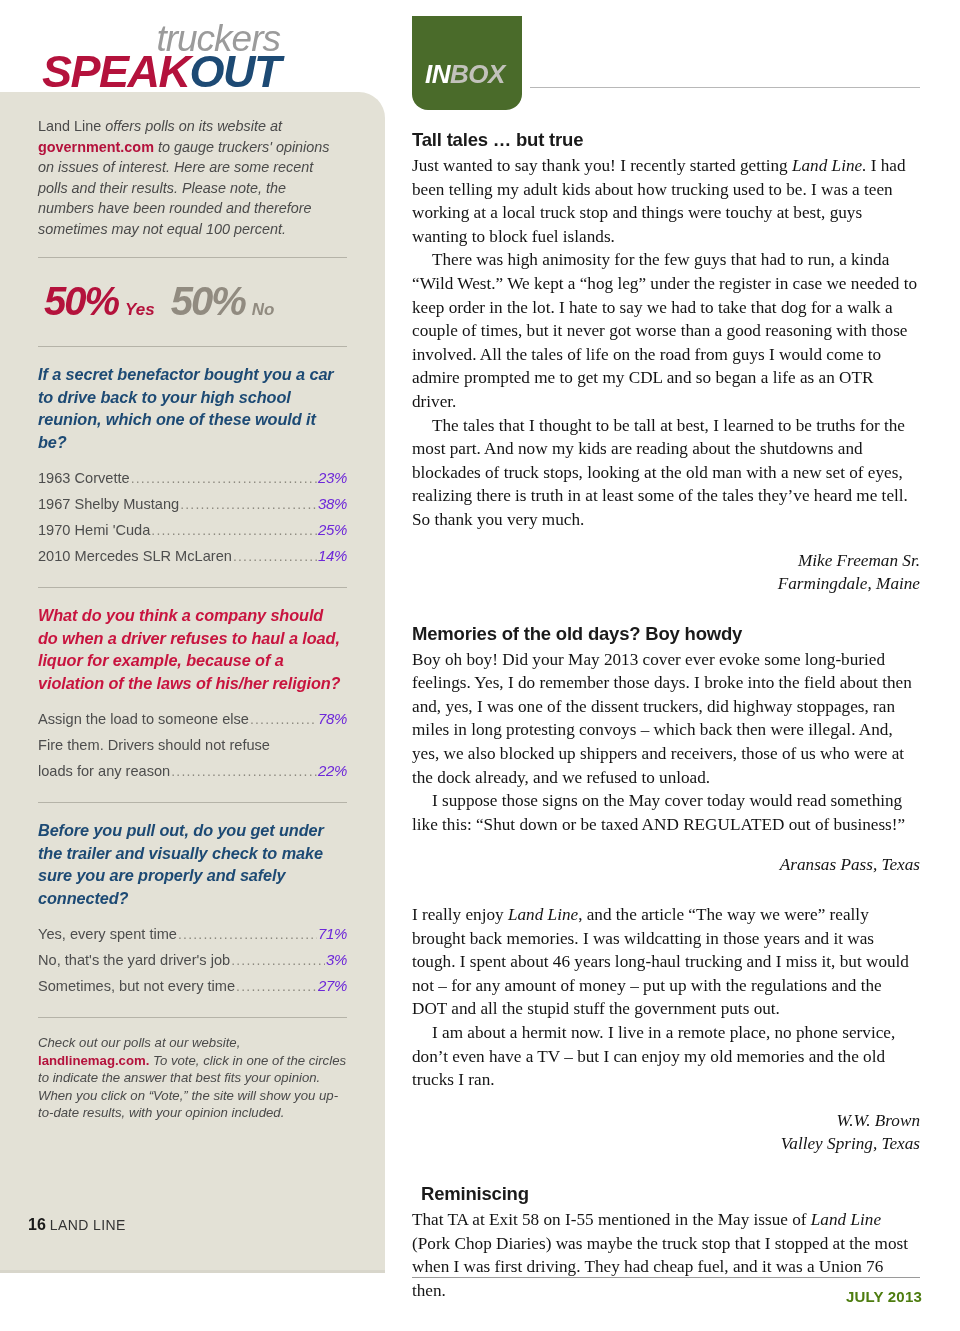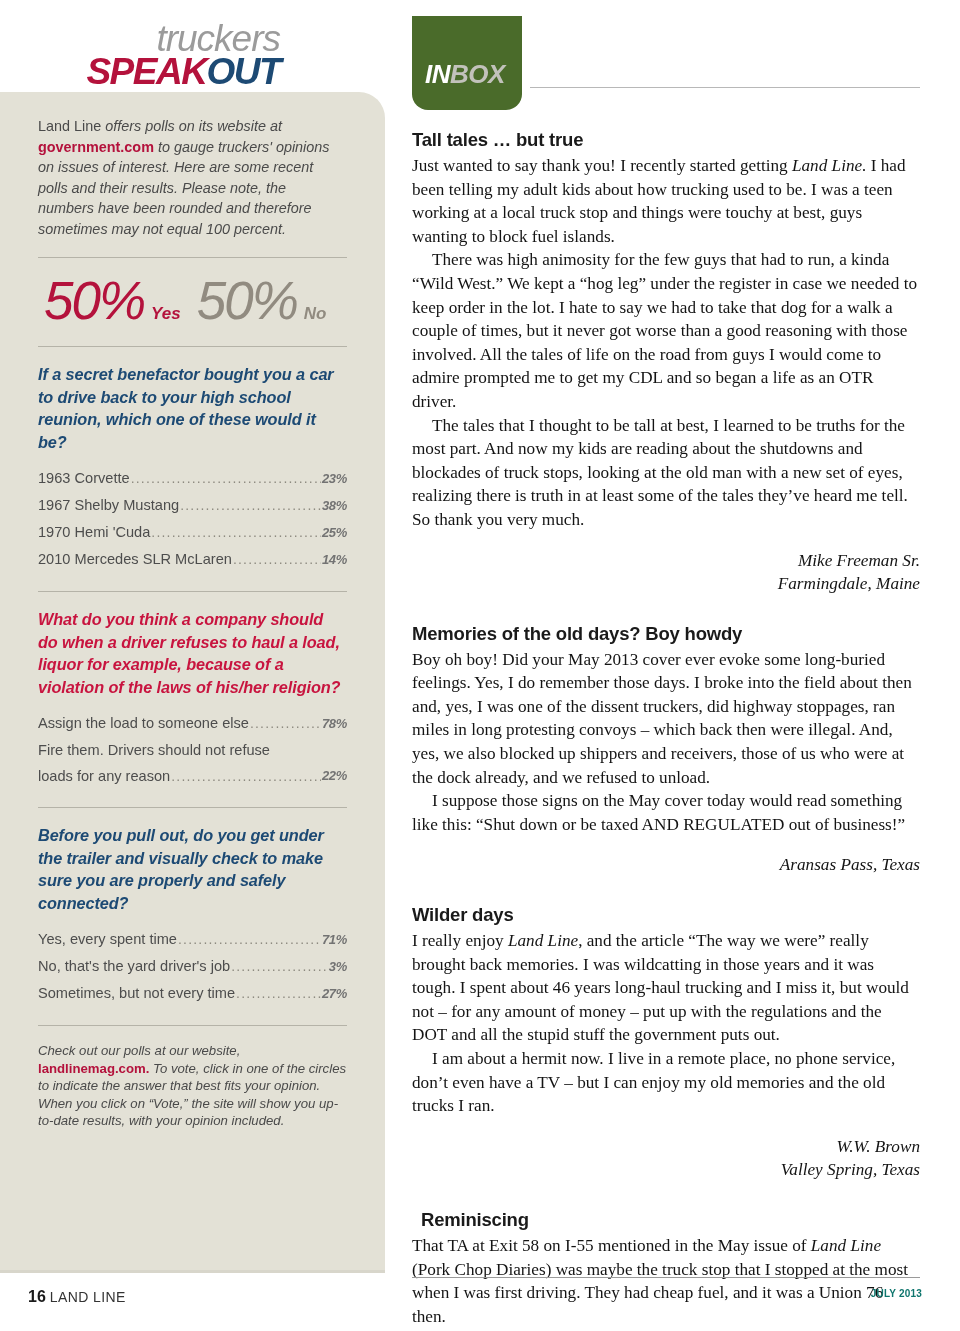"SPEAKOUT" #masthead-main { font-size: 37px -> 45px }
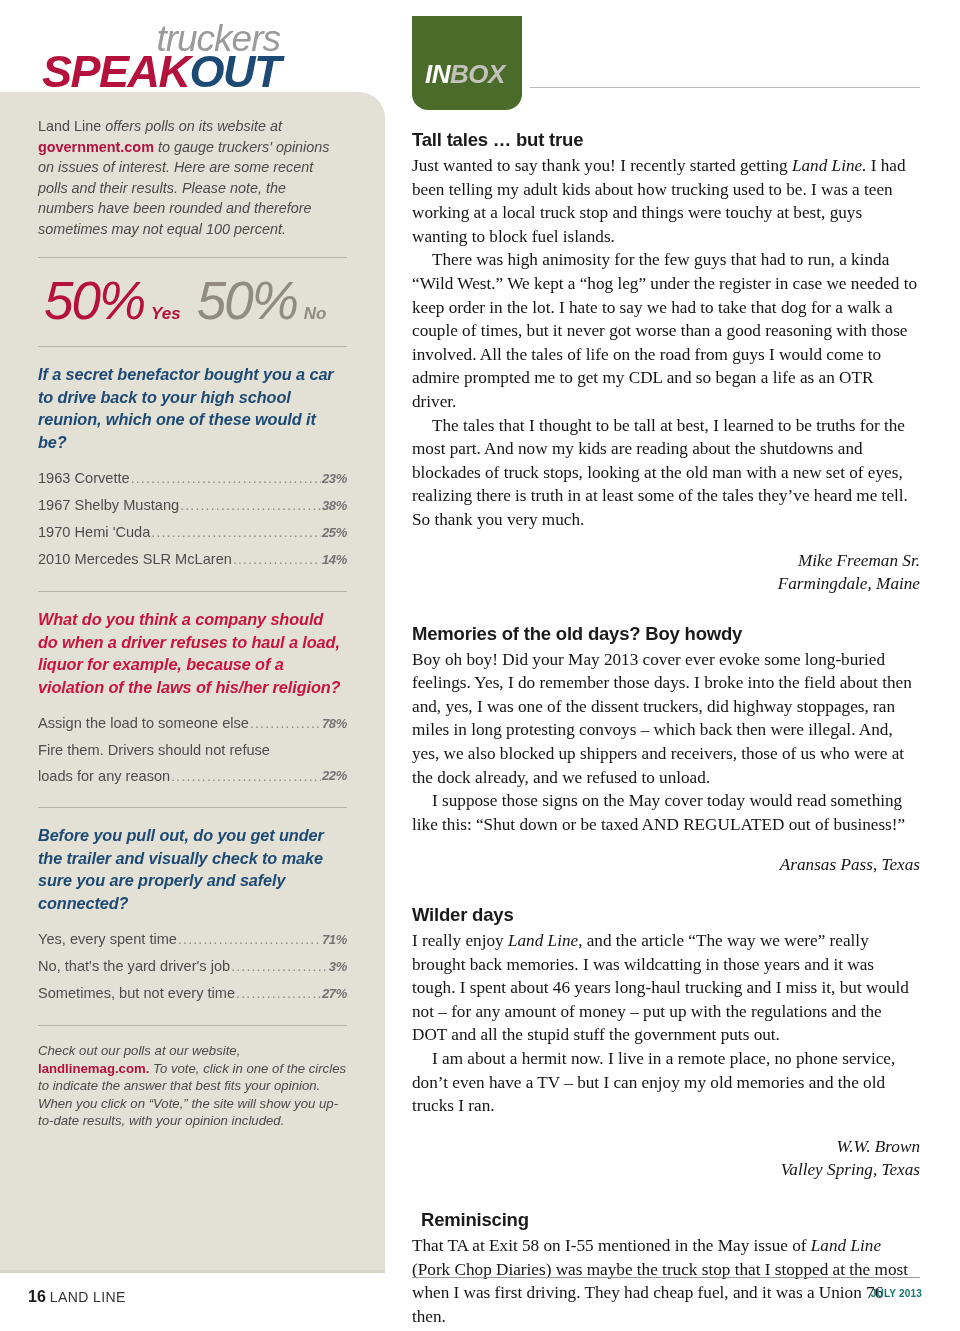"50%" .big-pct { font-size: 53px -> 40px; font-weight: normal -> bold }
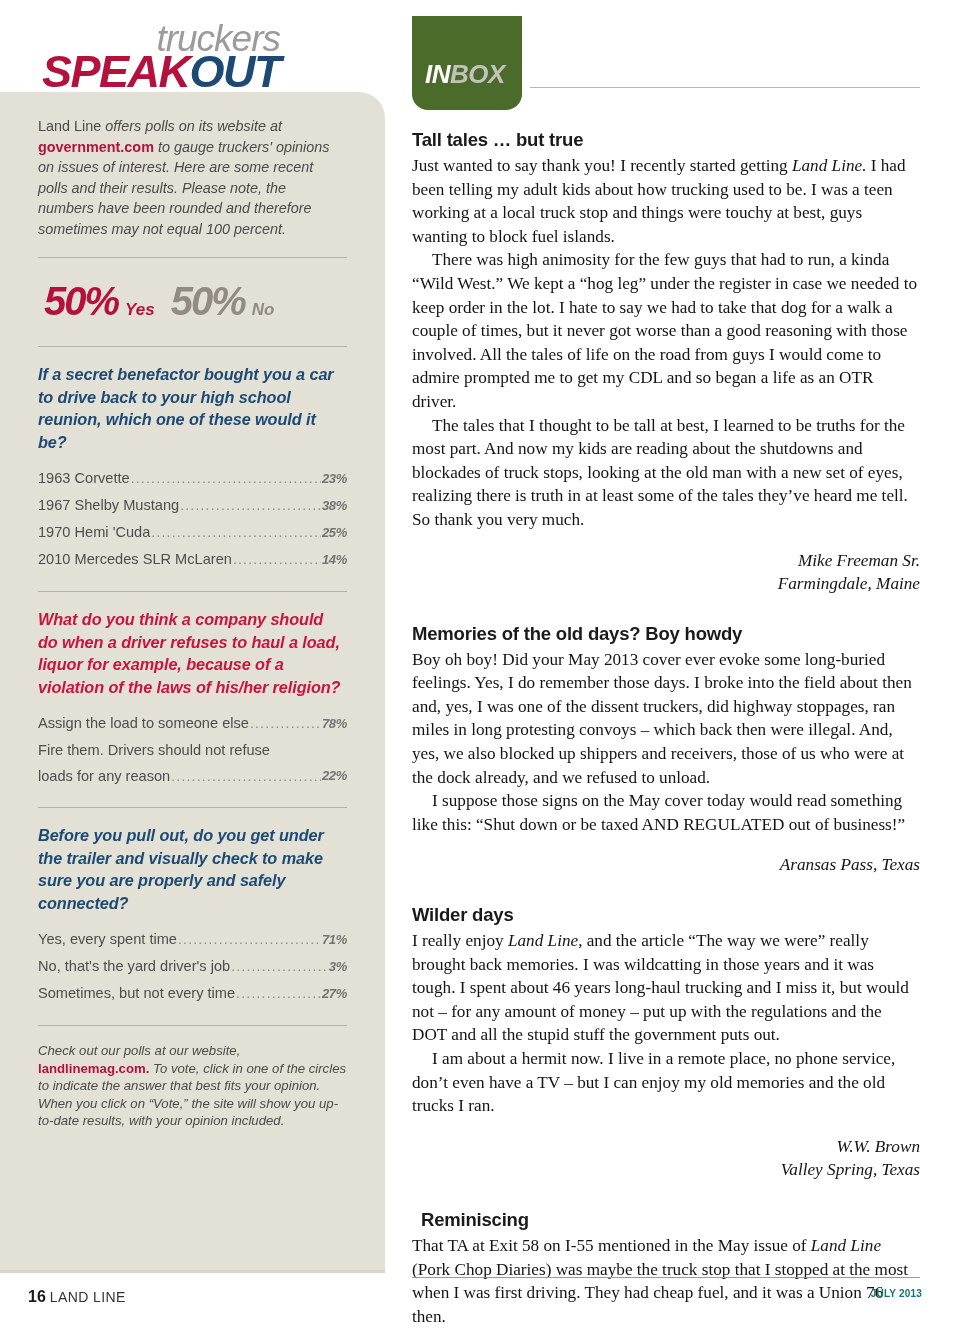"23%" .answer-pct { color: #737373 -> #6d28d9; font-size: 13px -> 15px; font-weight: bold -> normal }
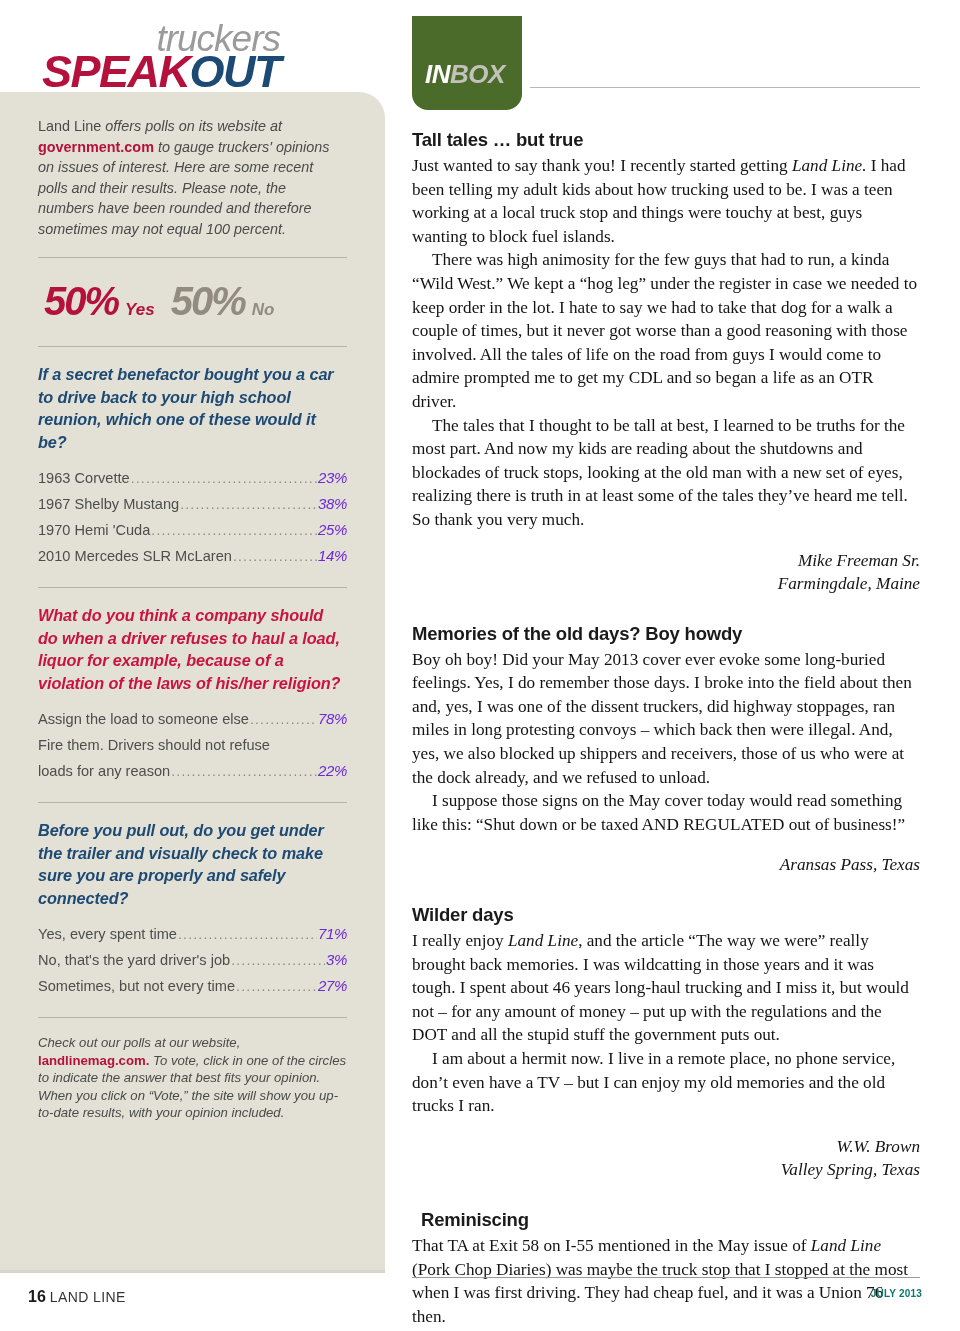"Wilder days" h2.letter-heading { html: <h2>Wilder days</h2> -> none }
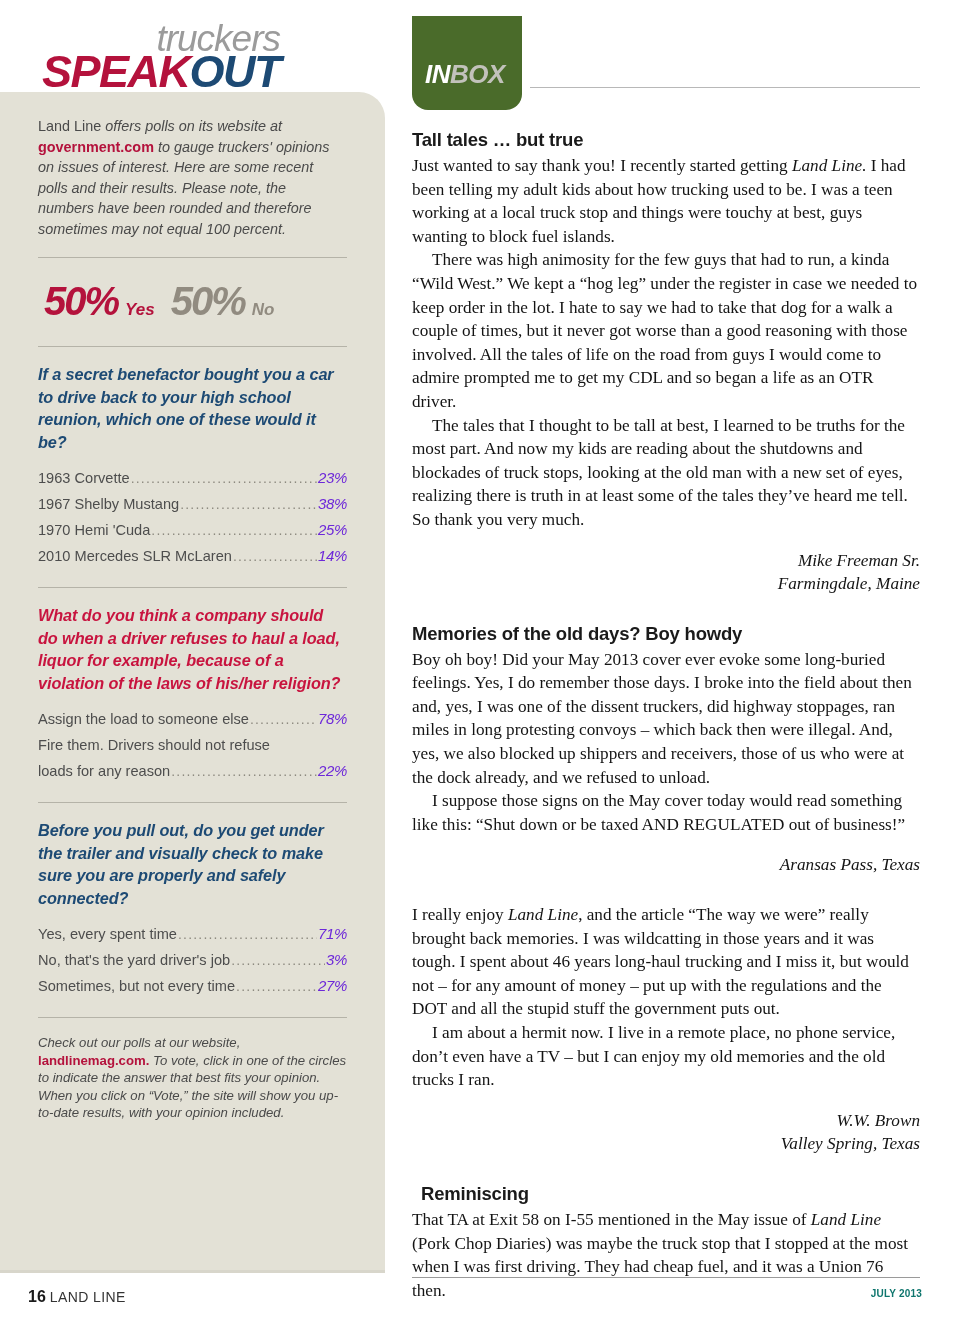"16 LAND LINE" #footer-left { top: 1288px -> 1216px }
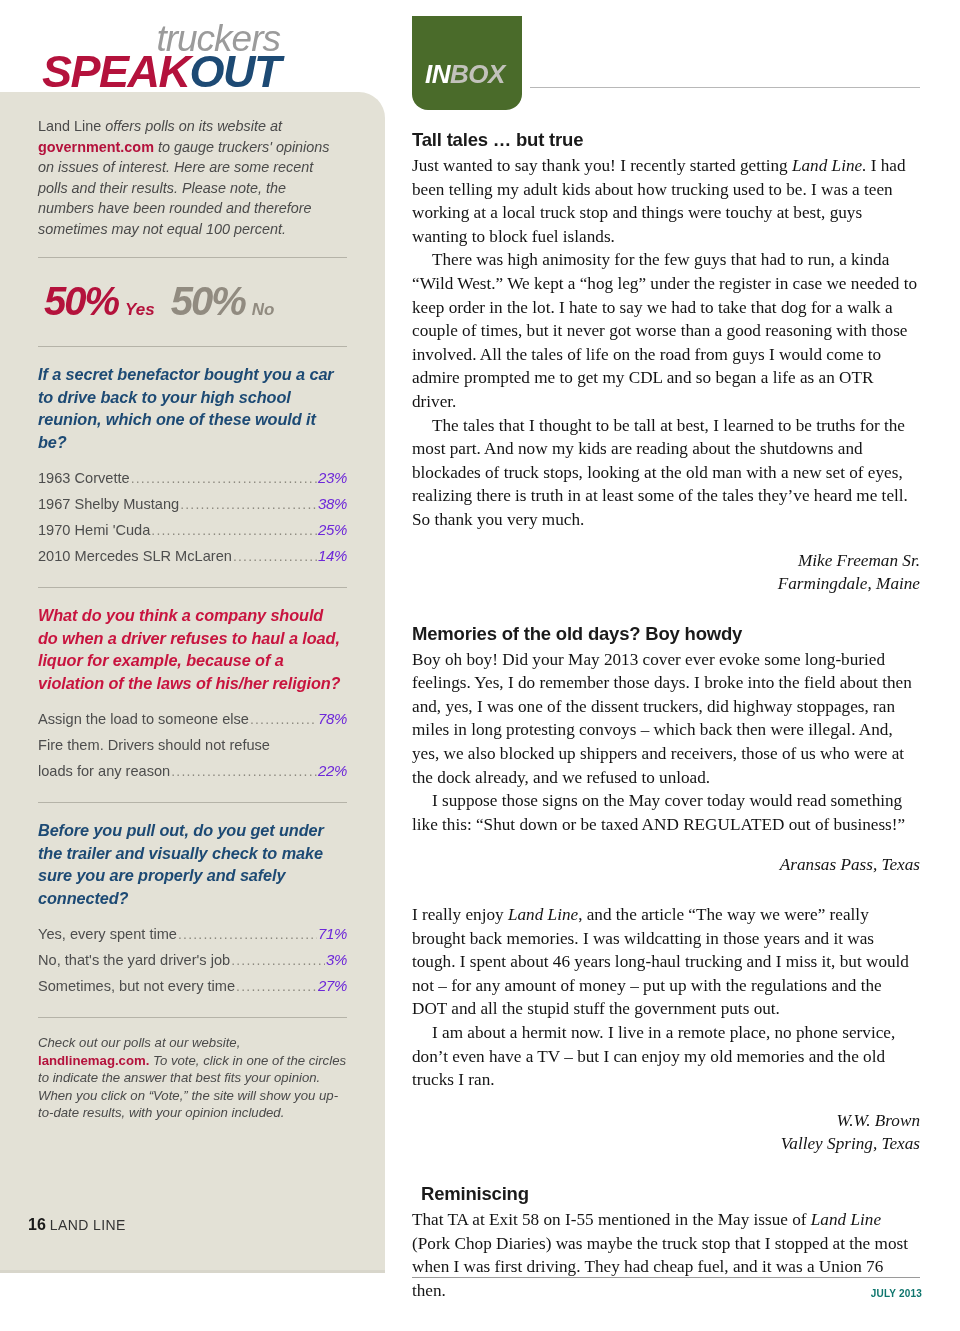"JULY 2013" #footer-right { color: #0f766e -> #4d7c0f; font-size: 10px -> 15px }
